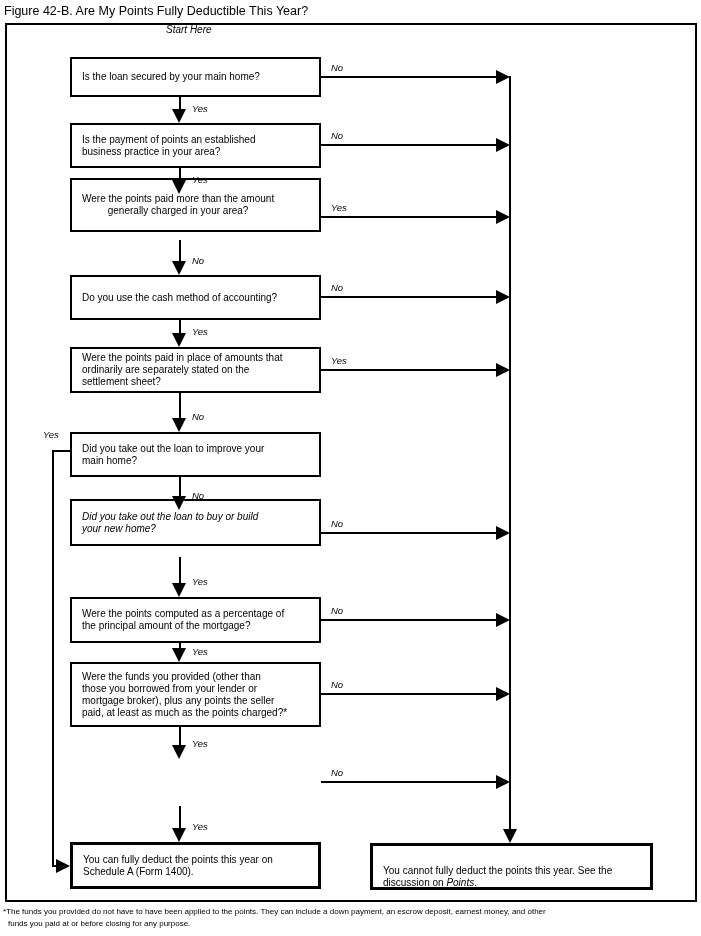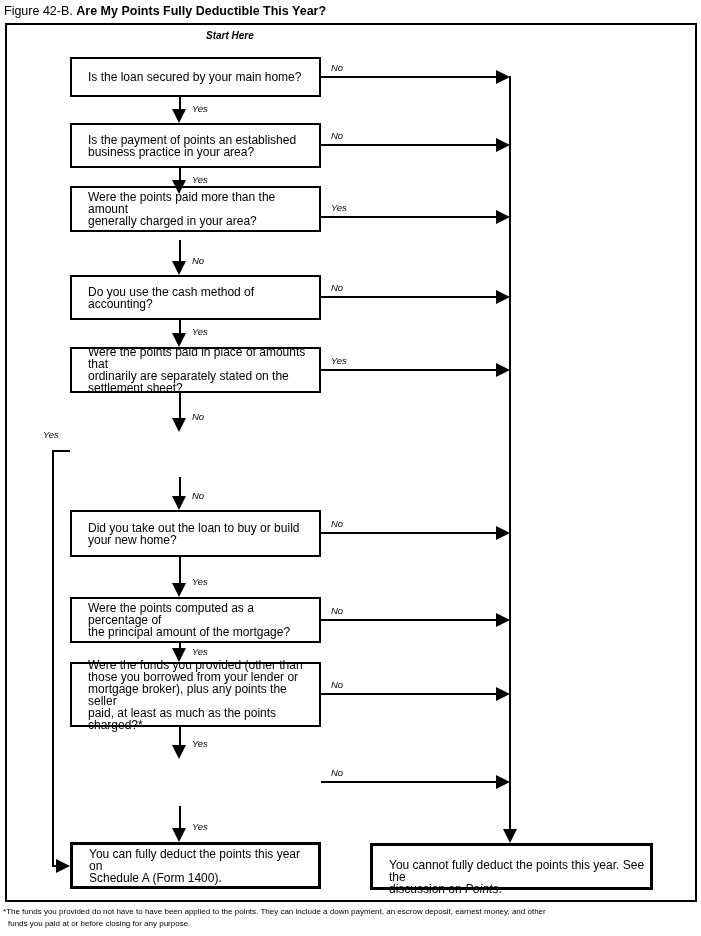"Are My Points Fully Deductible" .fig-title .bold { font-weight: bold -> normal }
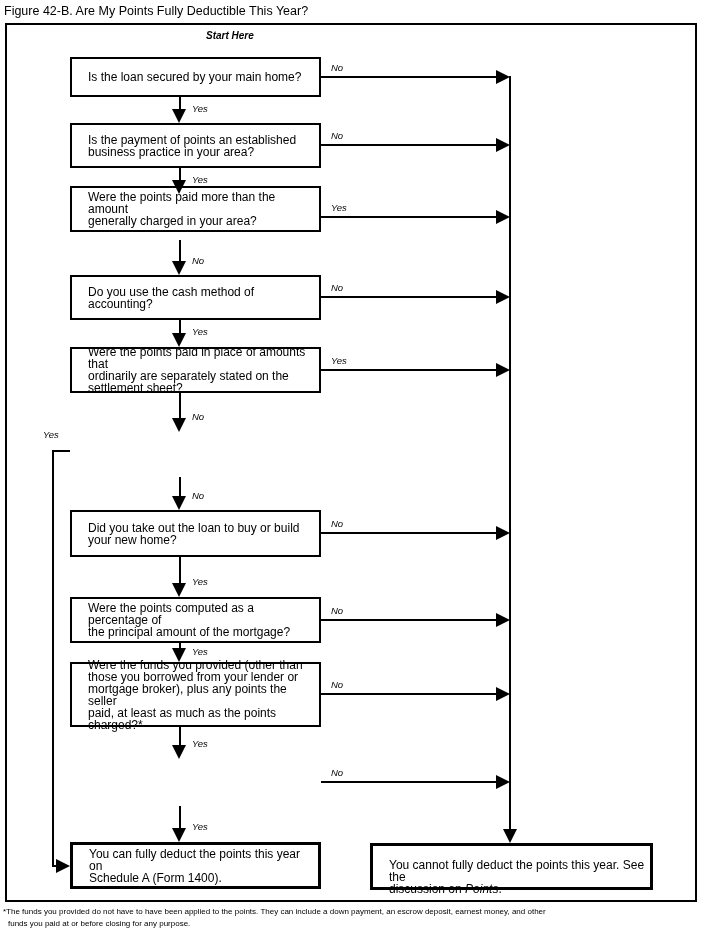"Start Here" .start-here { font-weight: bold -> normal; margin-left: 40px -> none; top: 30px -> 24px }
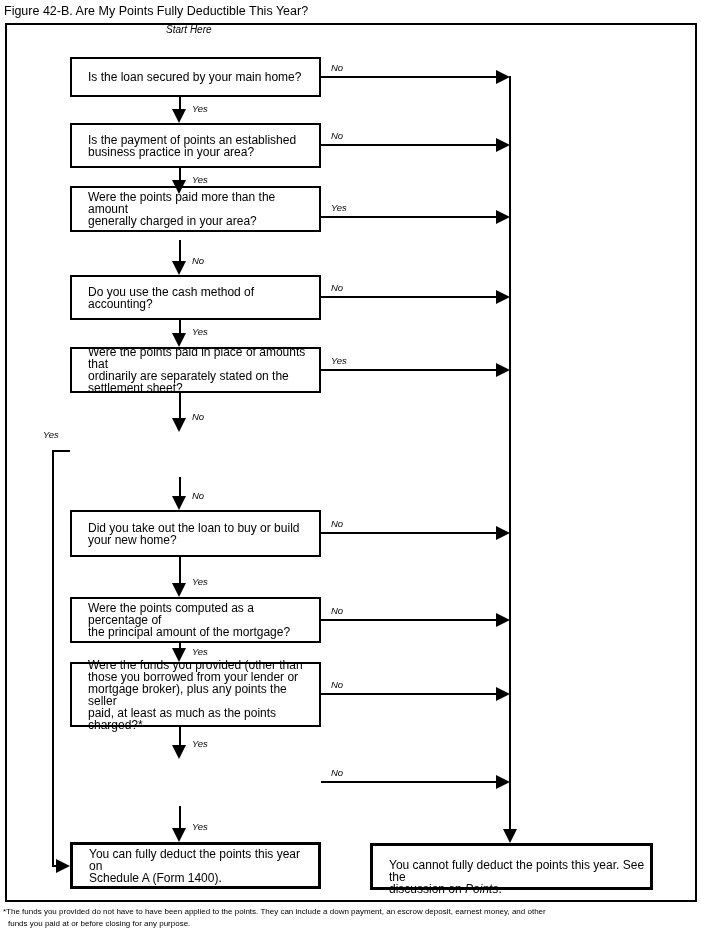"Is the loan secured by" .qbox .txt { font-size: 12px -> 10px; padding-left: 16px -> 10px }
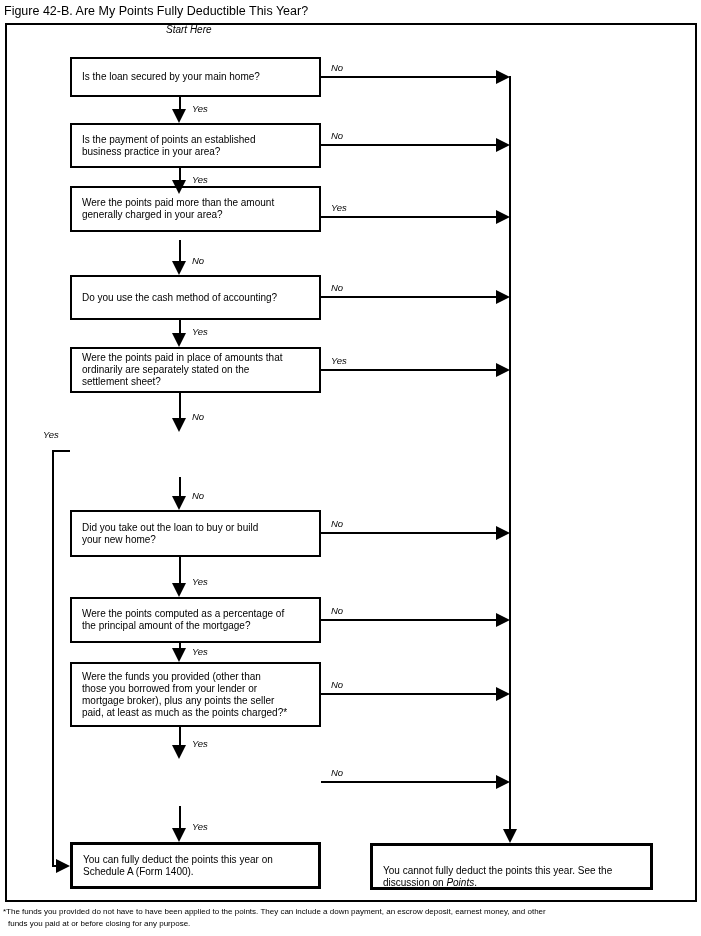"Were the points paid more" div.qbox { height: 46px -> 54px; text-align: none -> center; top: 186px -> 178px }
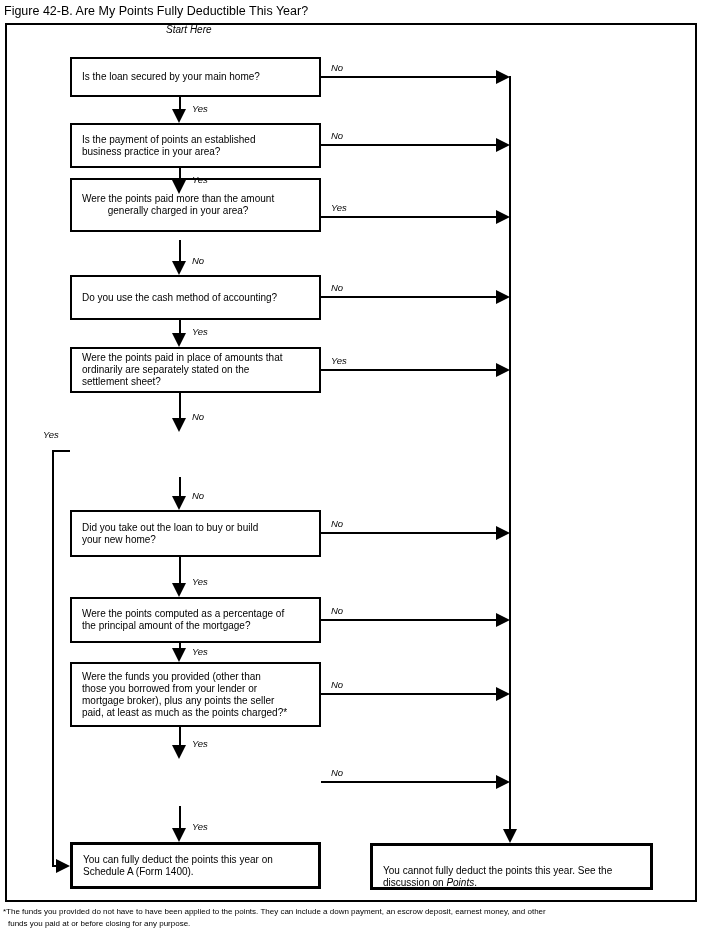"Did you take out the loan to improve" div.qbox { html: none -> <div> <div>Did you take out the loan to improve your main home?</div> </div> }
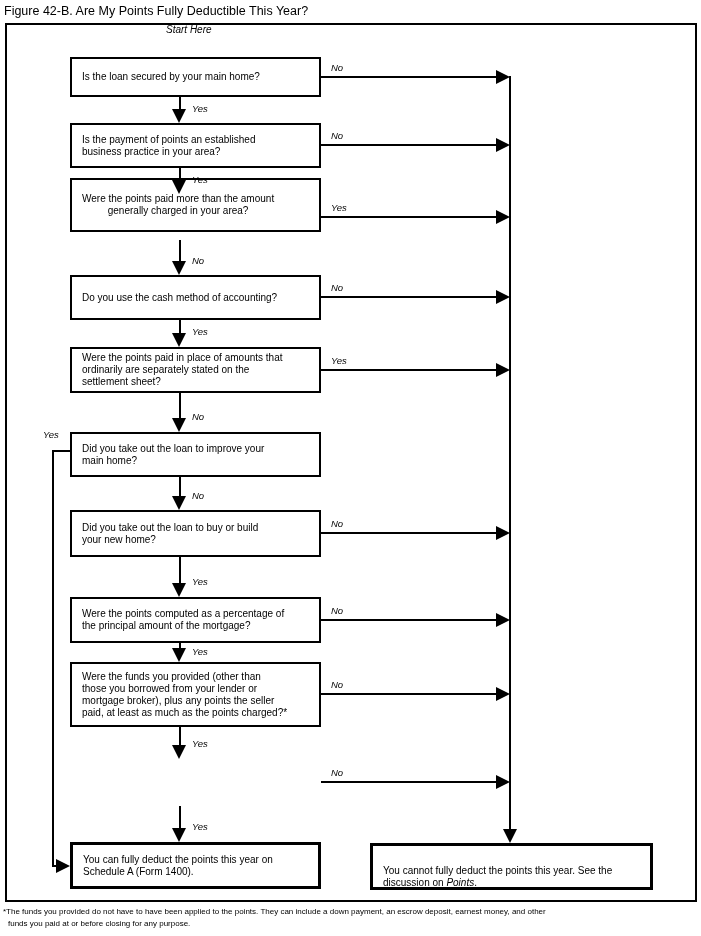"Did you take out the loan to buy" div.qbox { font-style: none -> italic; top: 510px -> 499px }
